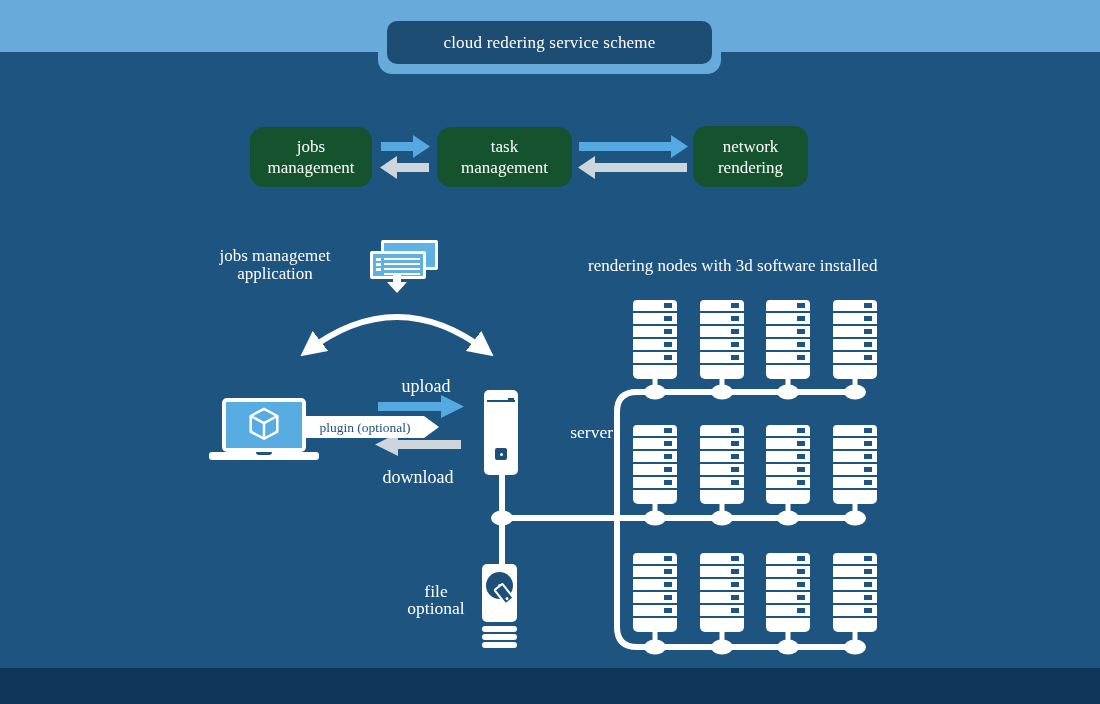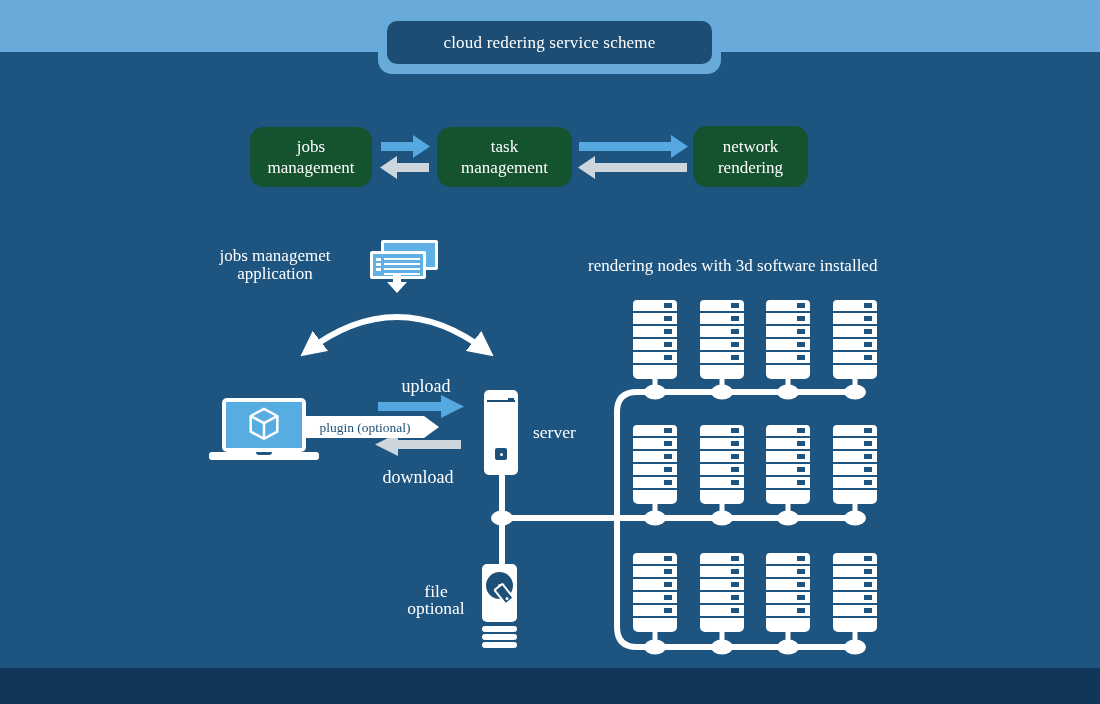"server" .server-lbl { text-align: left -> right }
